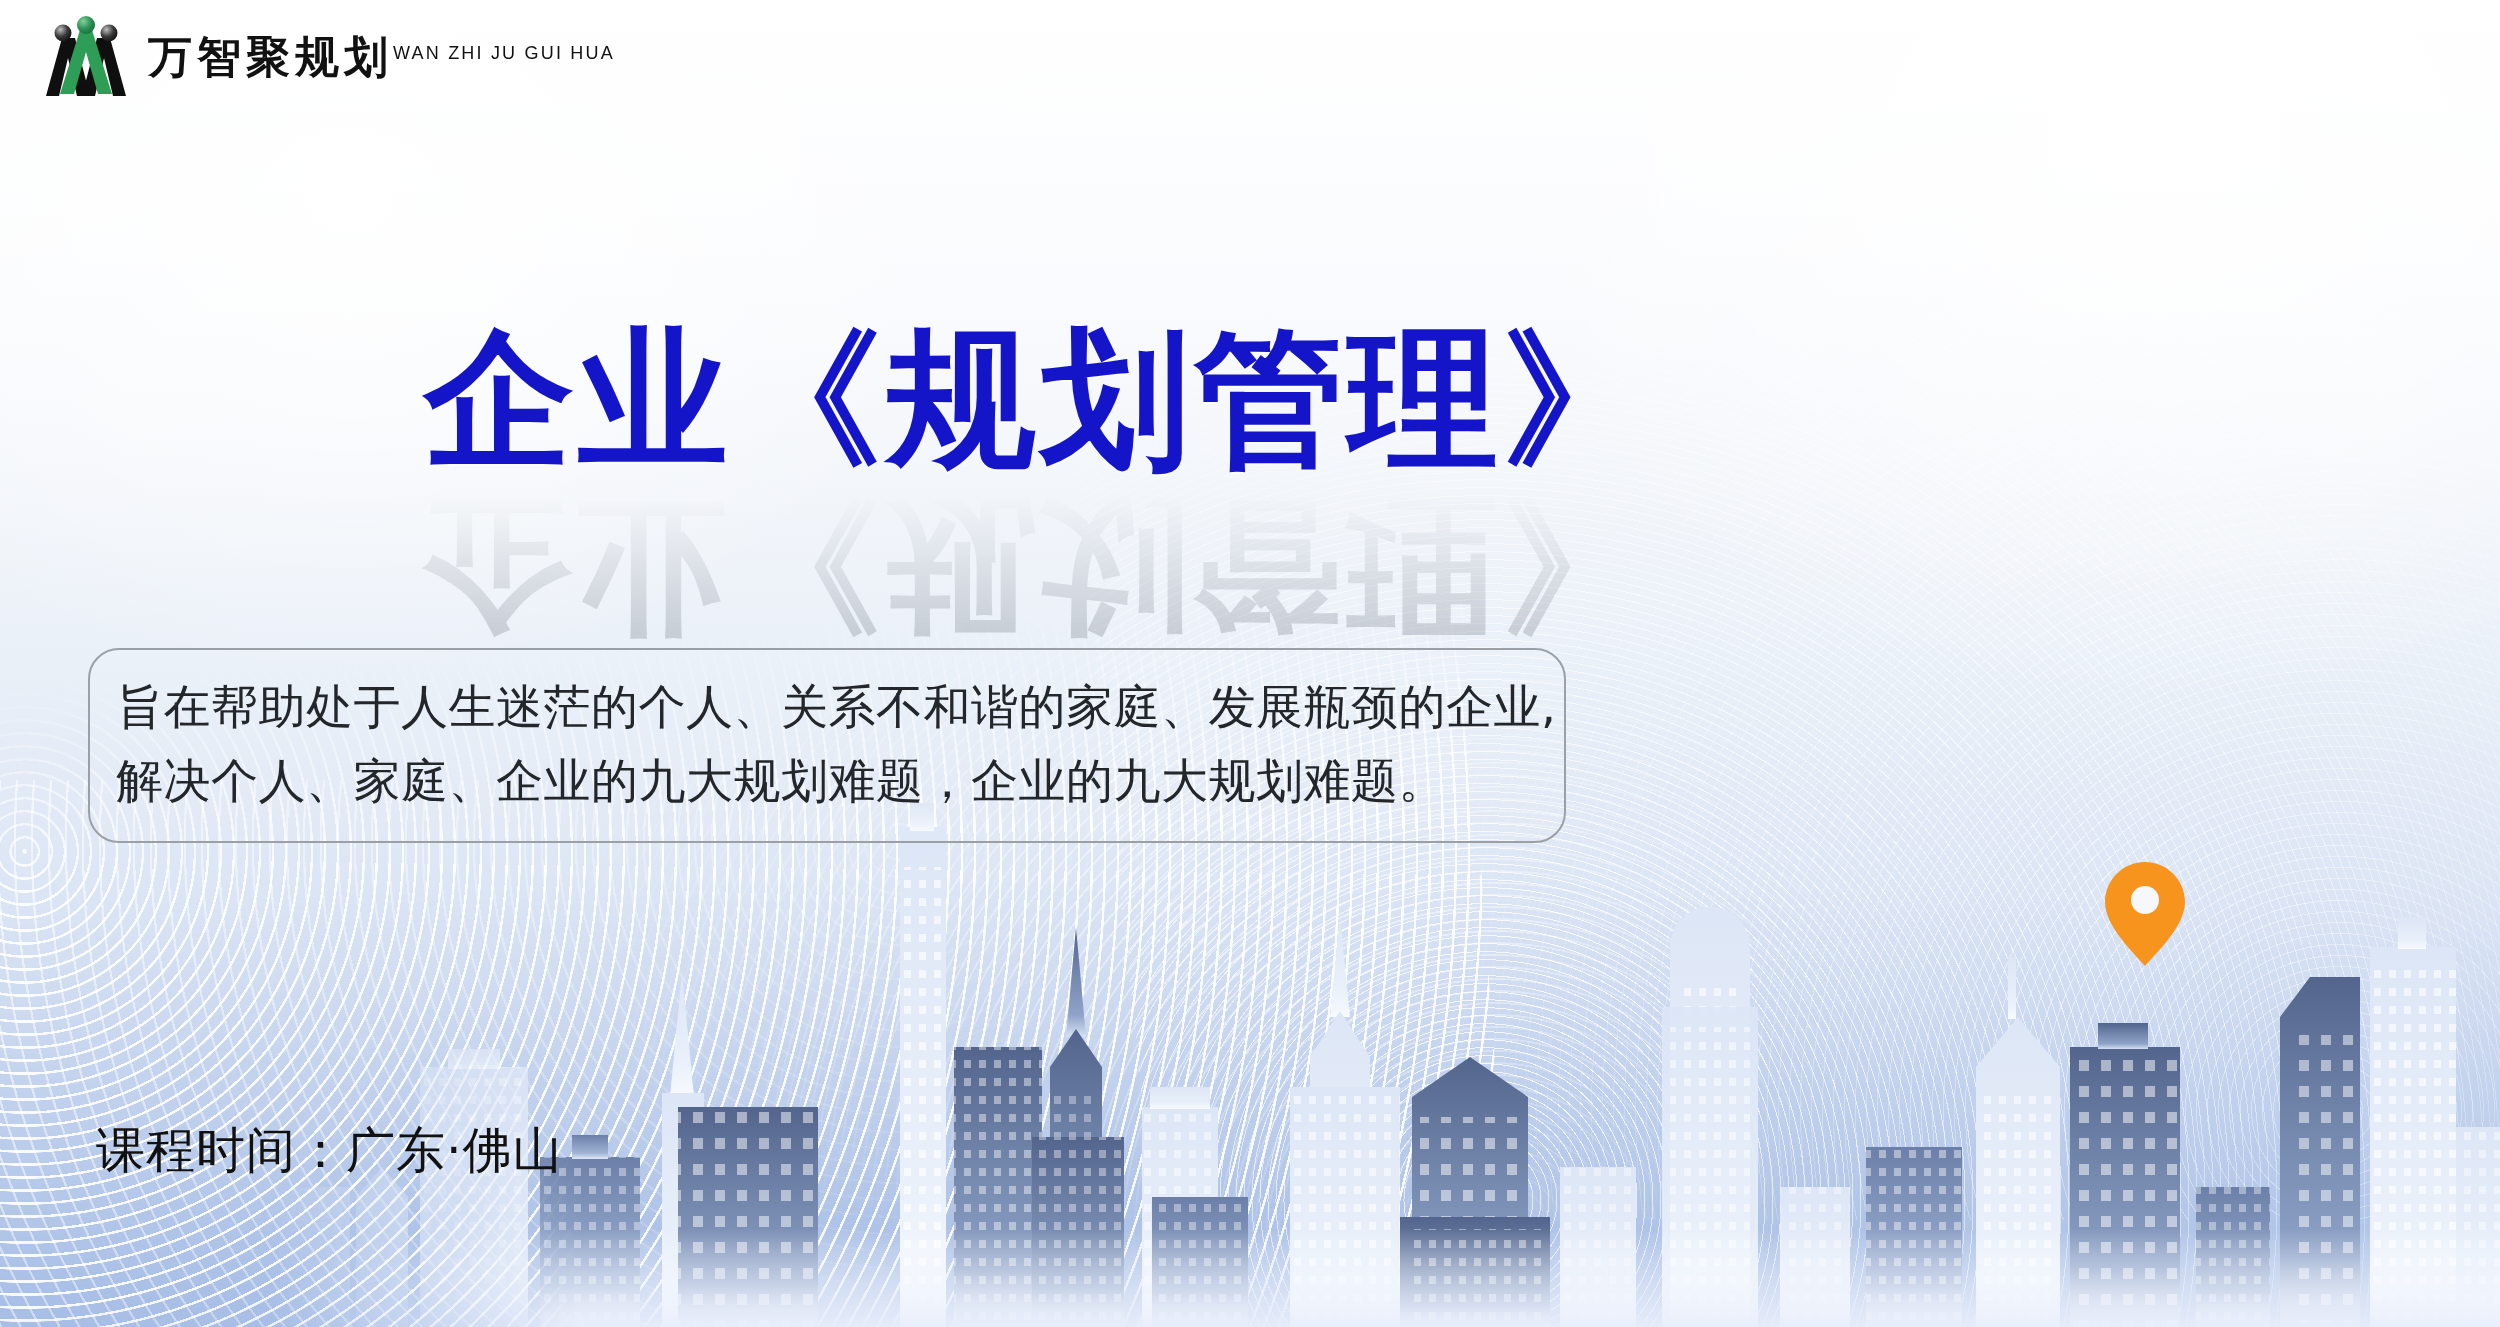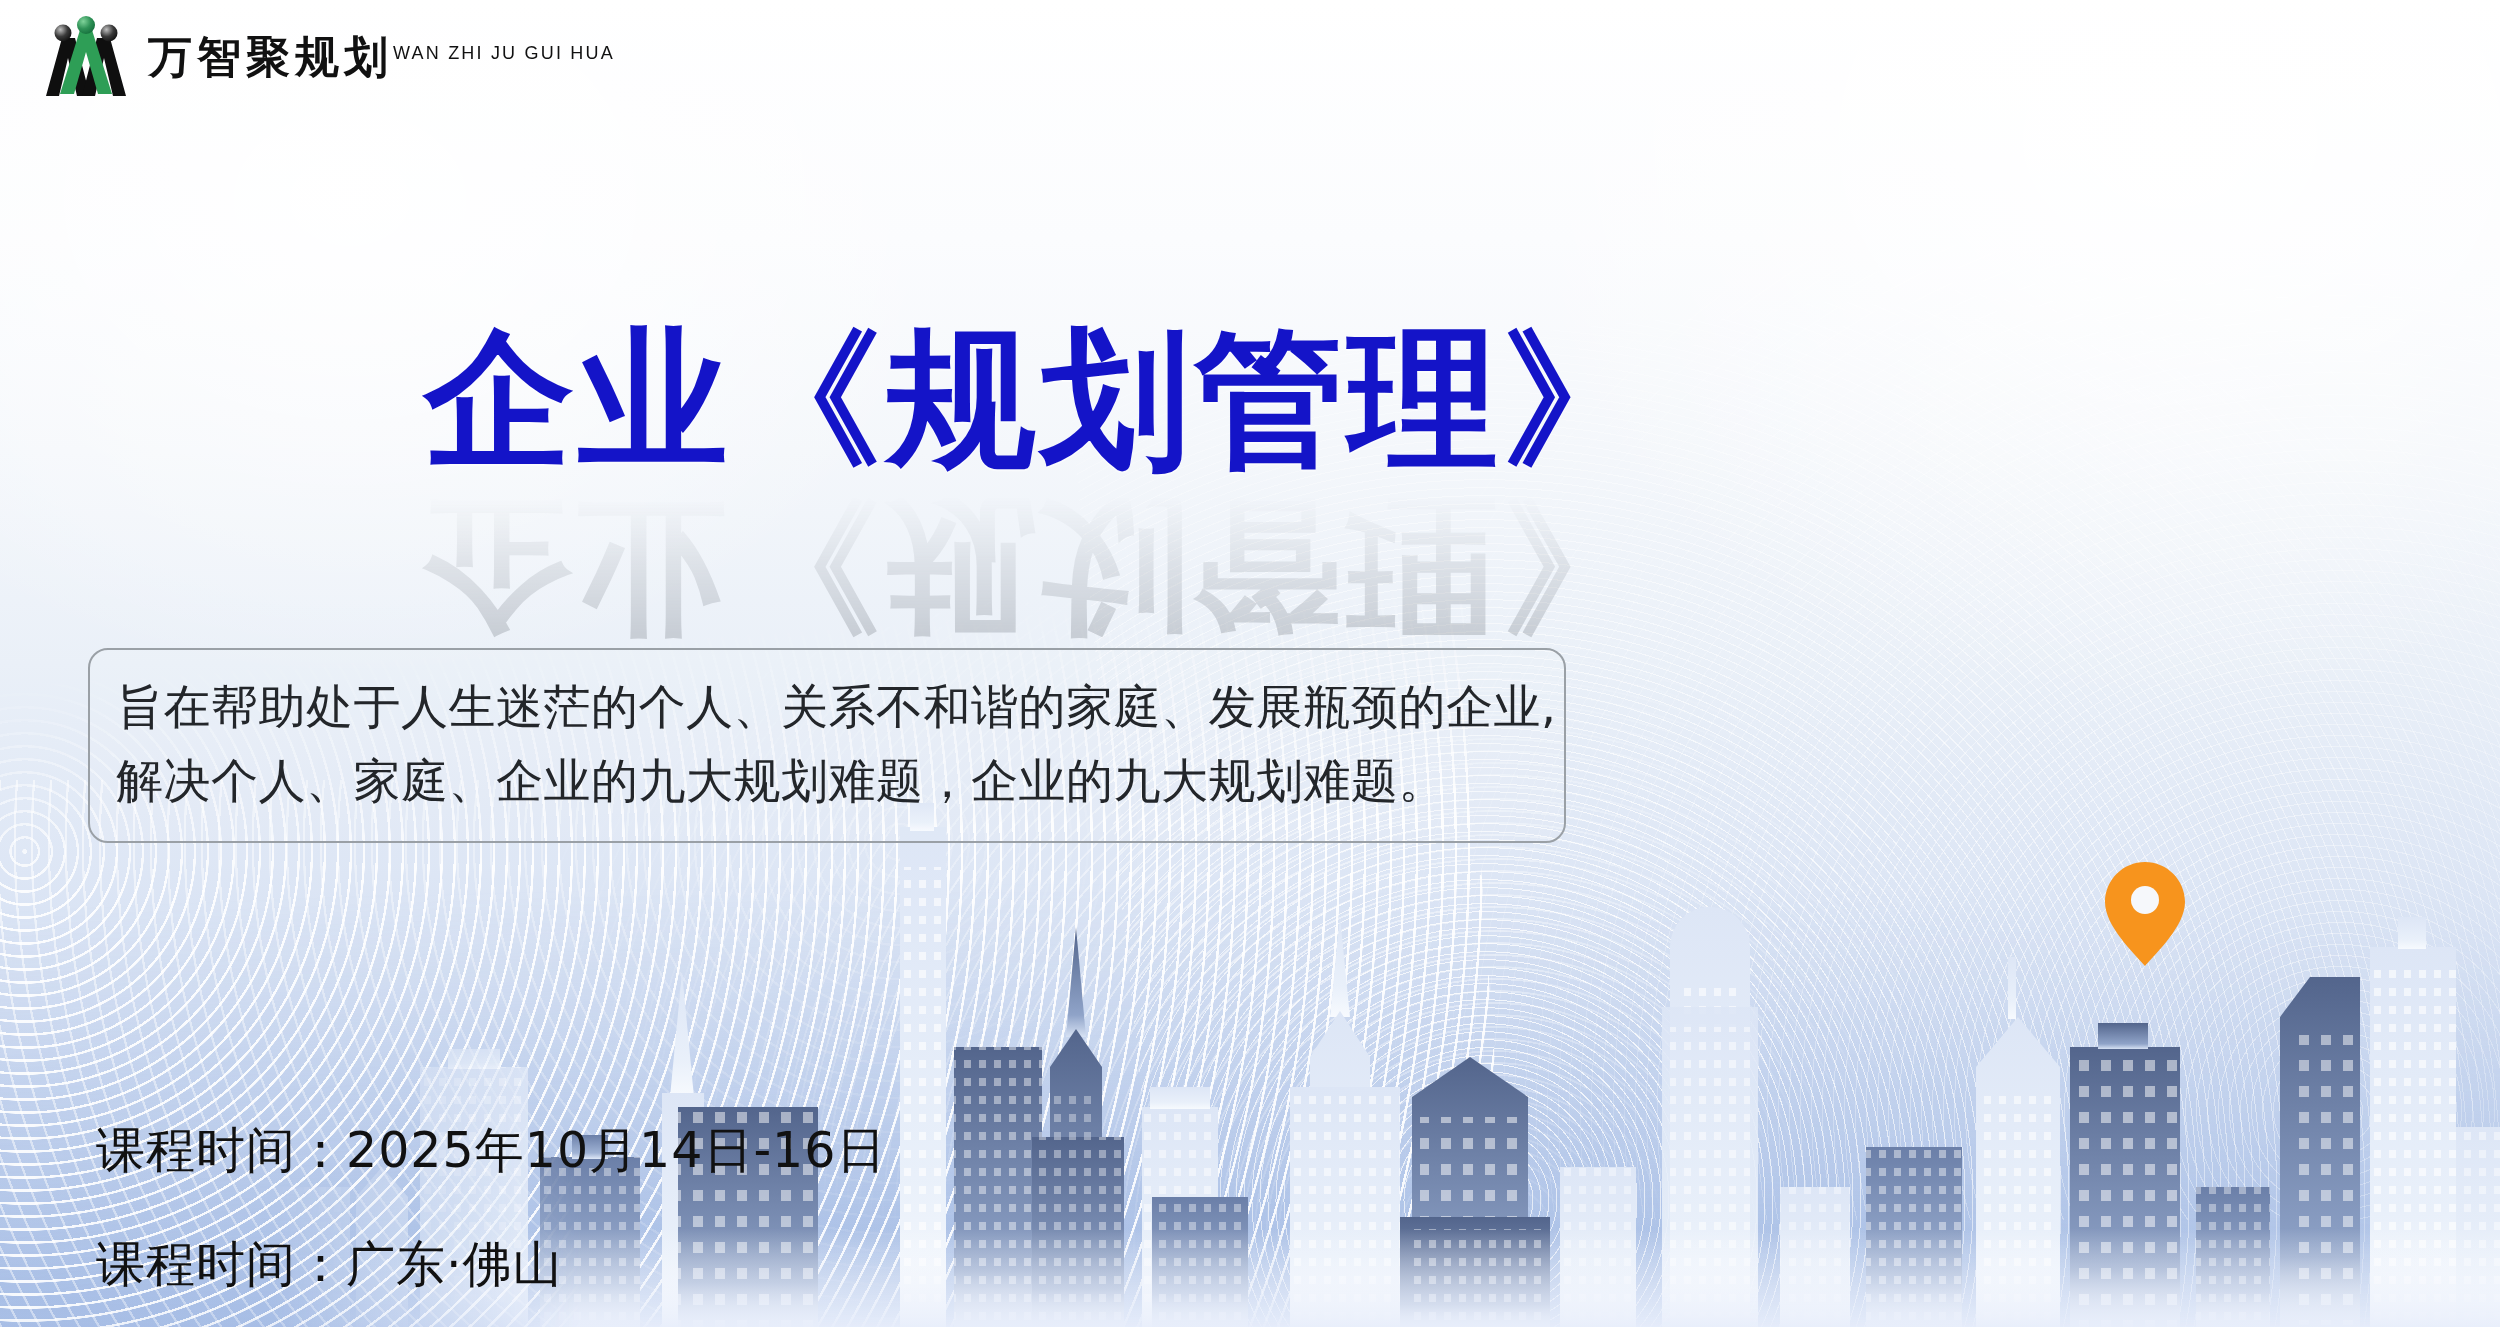"旨在帮助处于人生迷茫的个人、关系不和谐的家庭、发展瓶颈的企业," .desc-box { border-radius: 20px -> 31px }
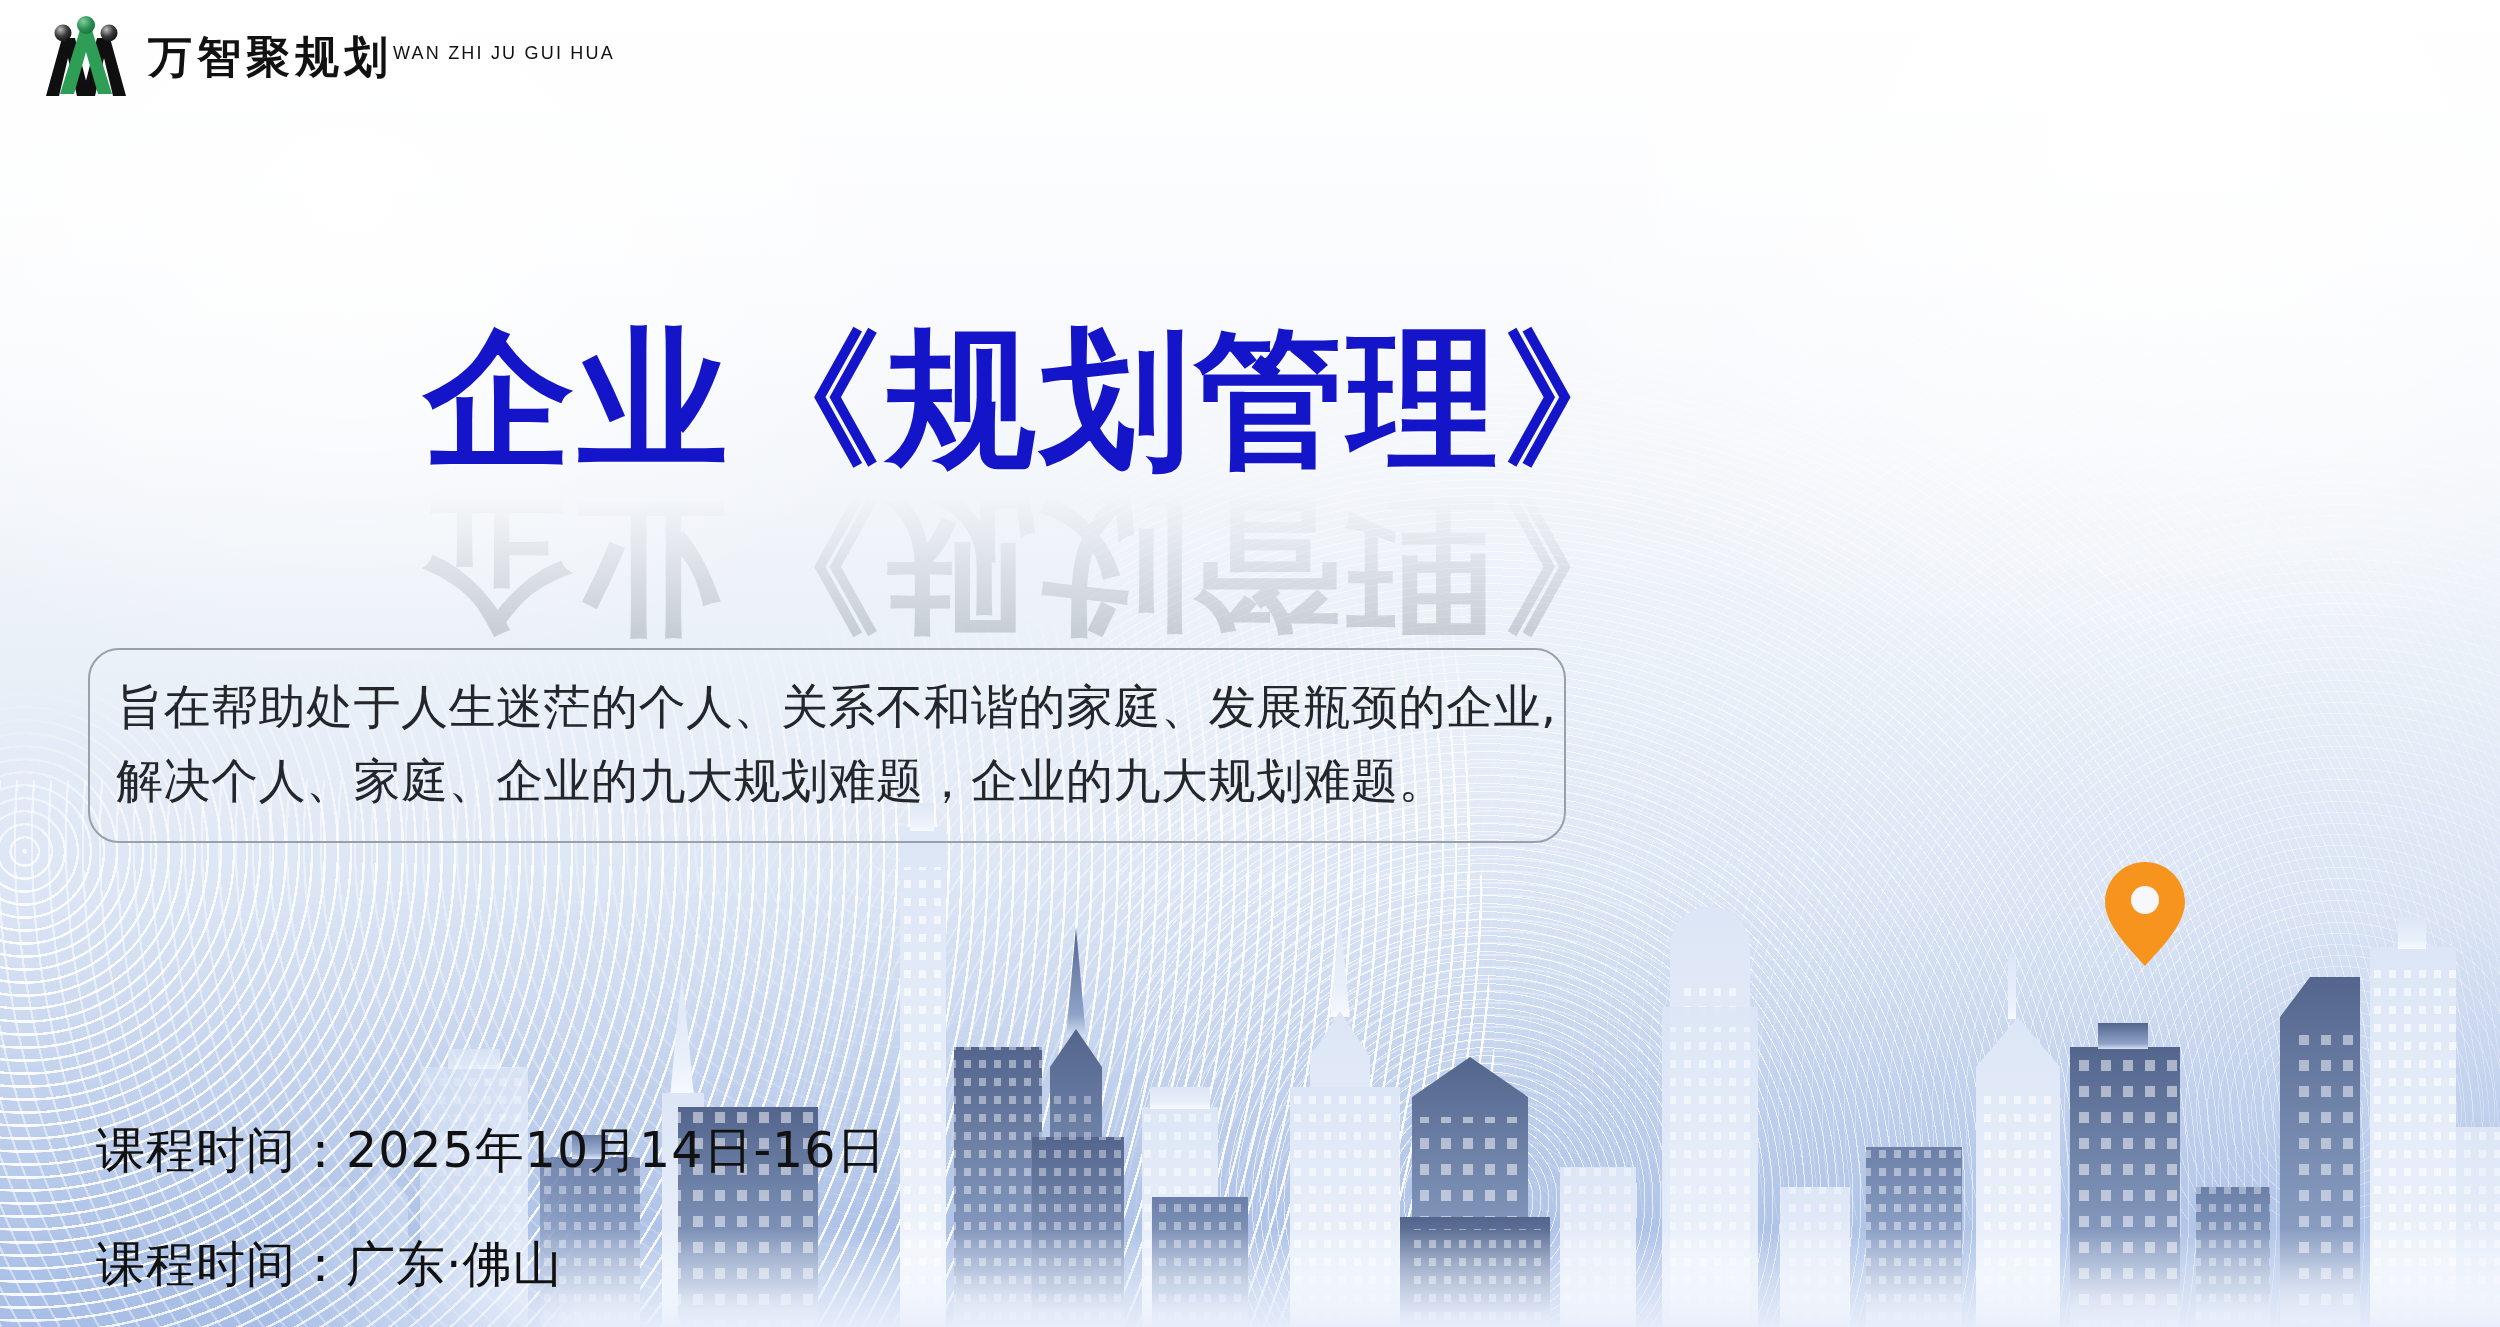"课程时间：2025年10月14日-16日" div.course-line { html: <div>课程时间：2025年10月14日-16日</div> -> none }
